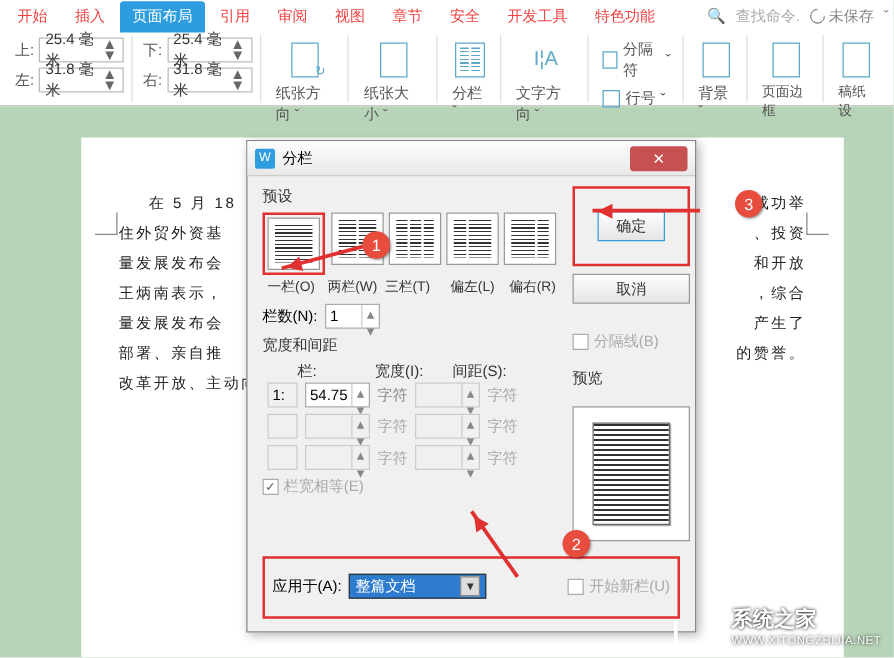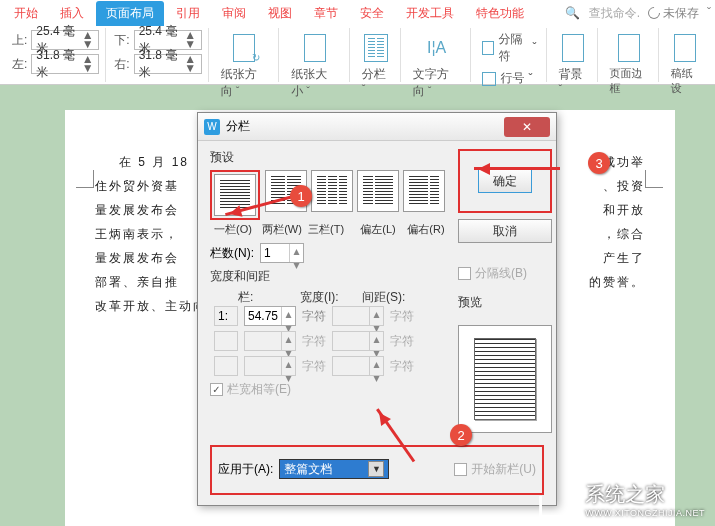"系统之家" .wm-text .cn { font-size: 20px -> 17px; font-weight: normal -> bold }
